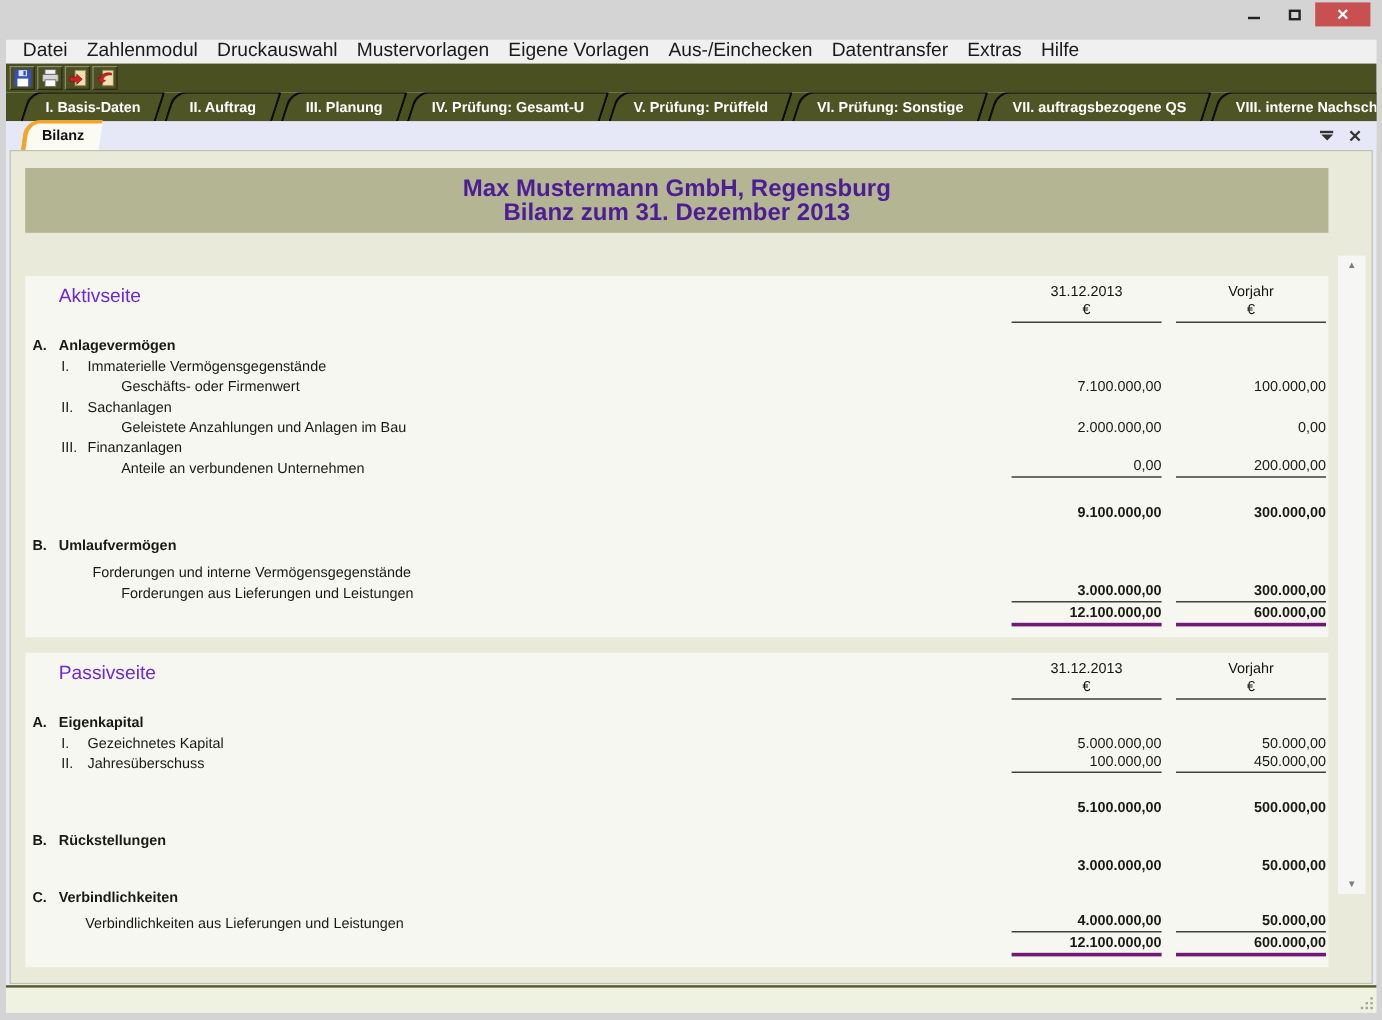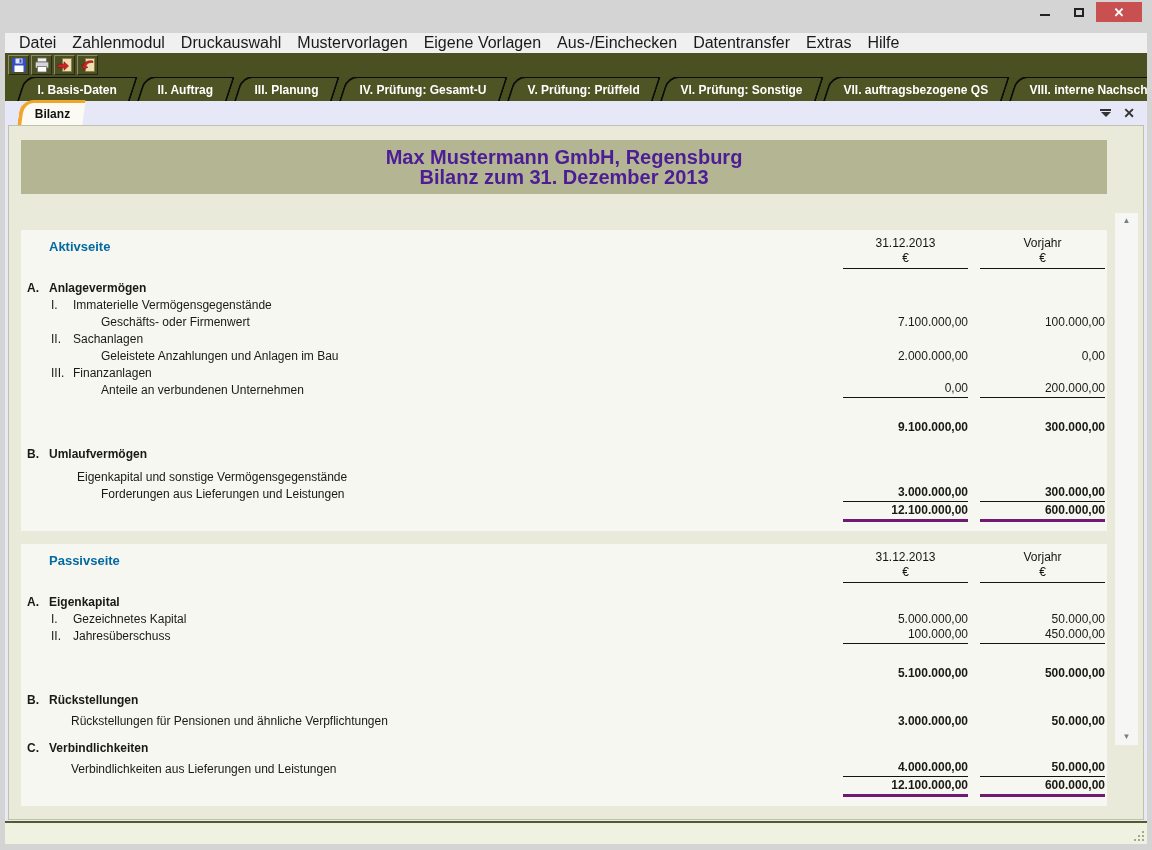"Aktivseite" .ptitle { color: #0369a1 -> #6d28d9; font-size: 13px -> 16px; font-weight: bold -> normal }
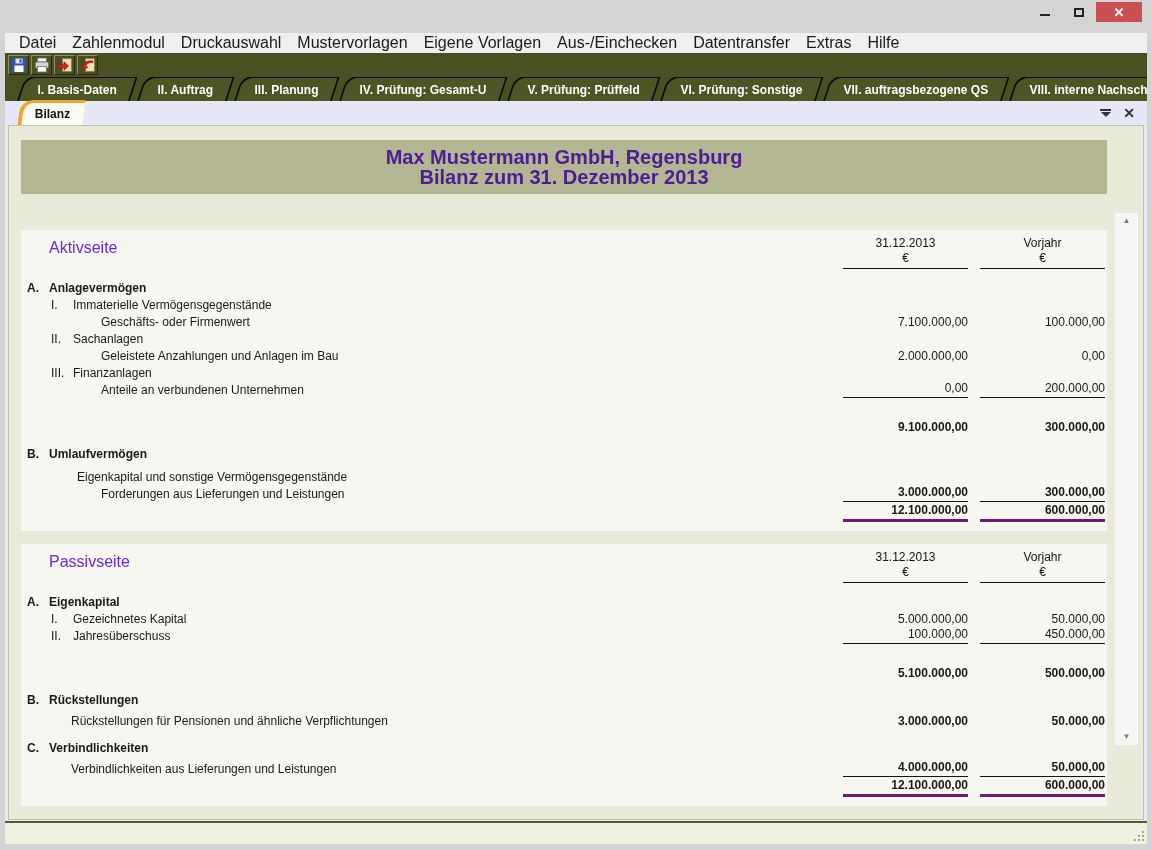"Eigenkapital und sonstige" span.lab { text: Eigenkapital und sonstige -> Forderungen und interne }
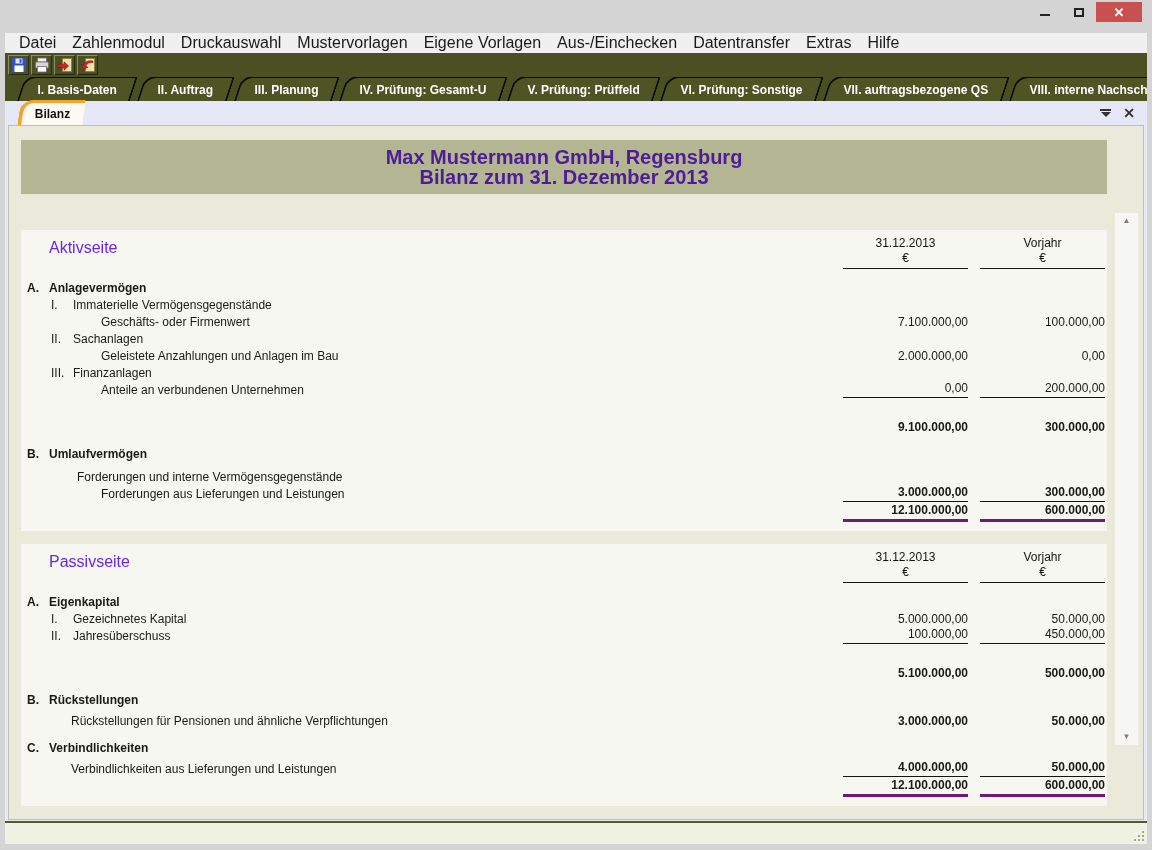"Rückstellungen für Pensionen und" span.lab { html: <span>Rückstellungen für Pensionen und ähnliche Verpflichtungen</span> -> none }
